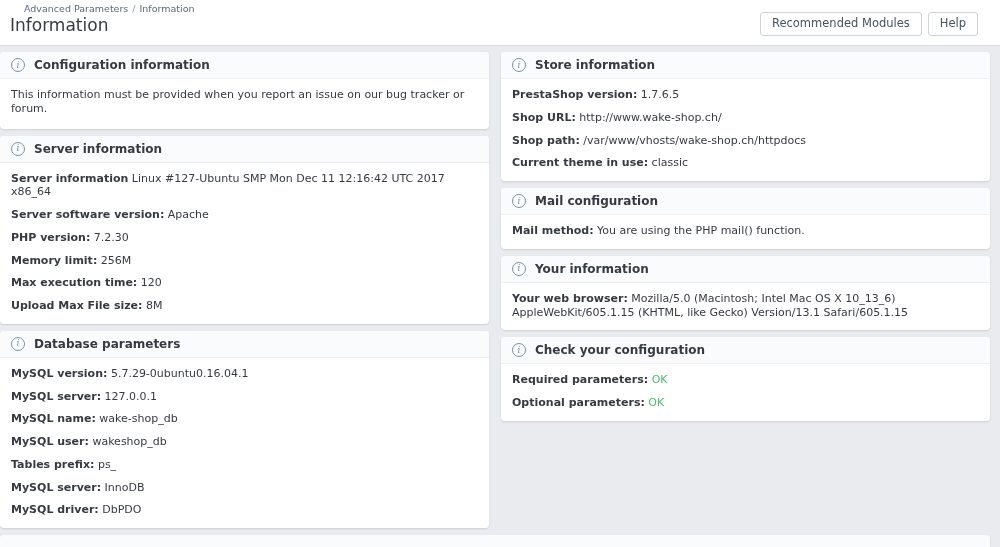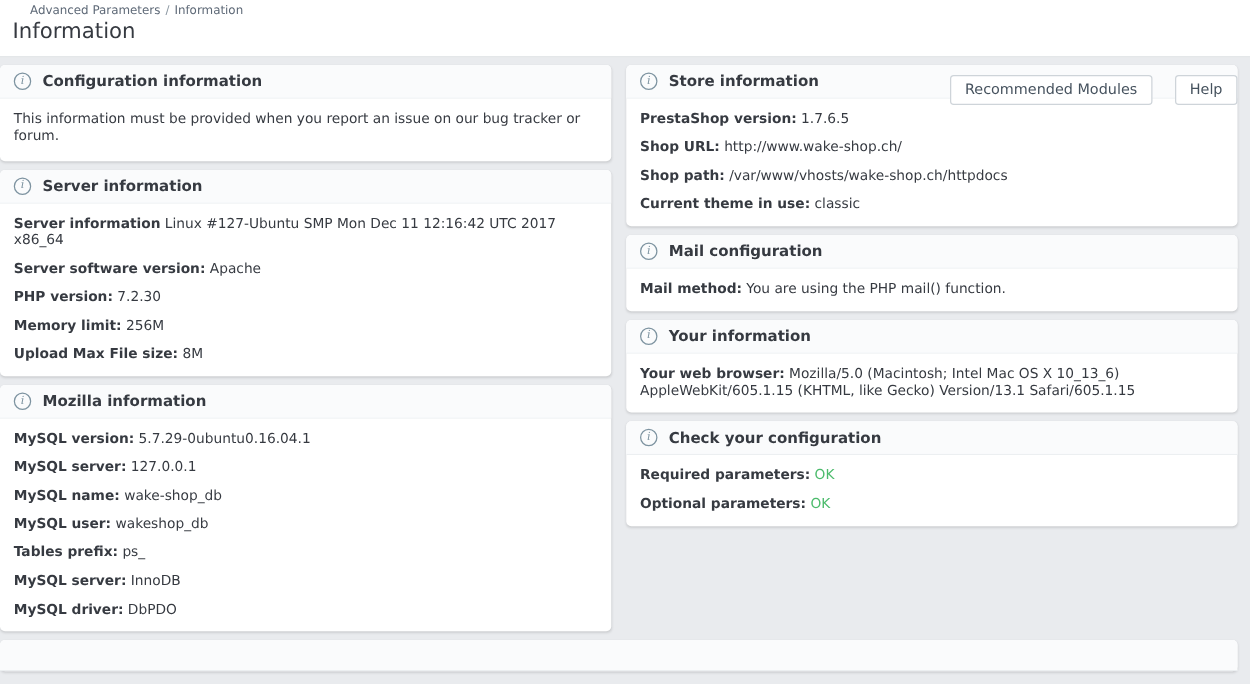"Recommended Modules" .topbar-buttons { gap: 18px -> 6px; margin-top: 48px -> none; right: 10px -> 22px }
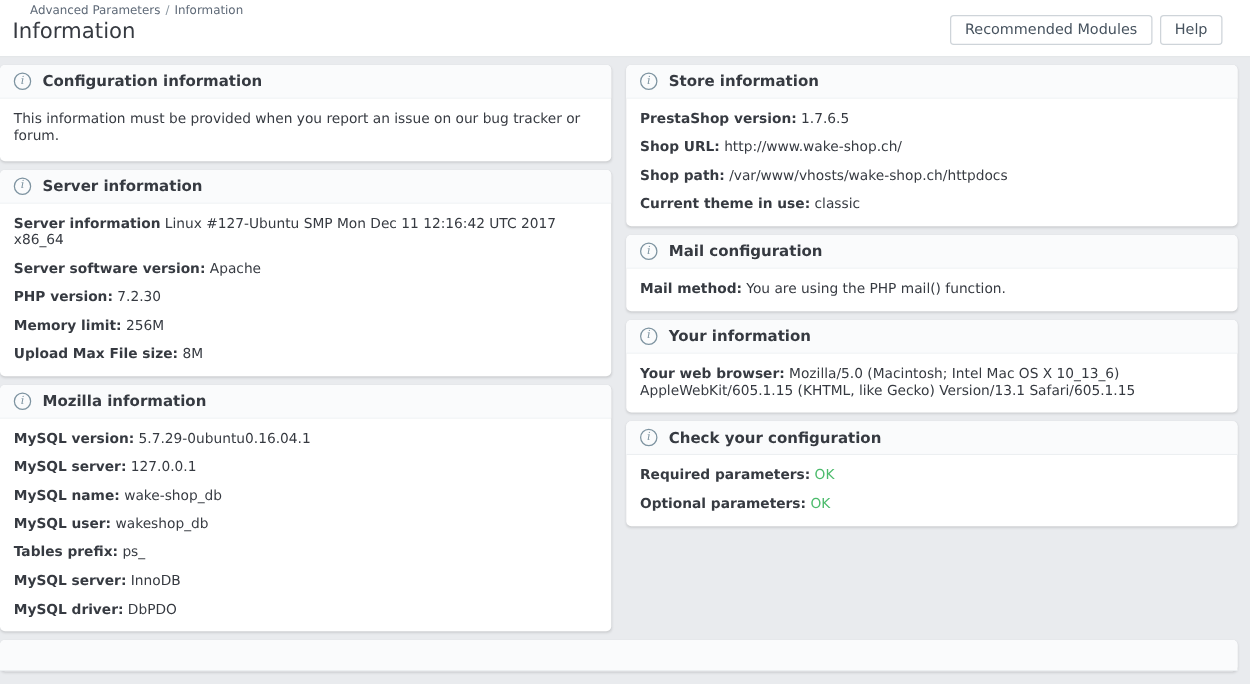"Max execution time: 120" p.info-row { html: none -> <p><b>Max execution time:</b><span> 120</span></p> }
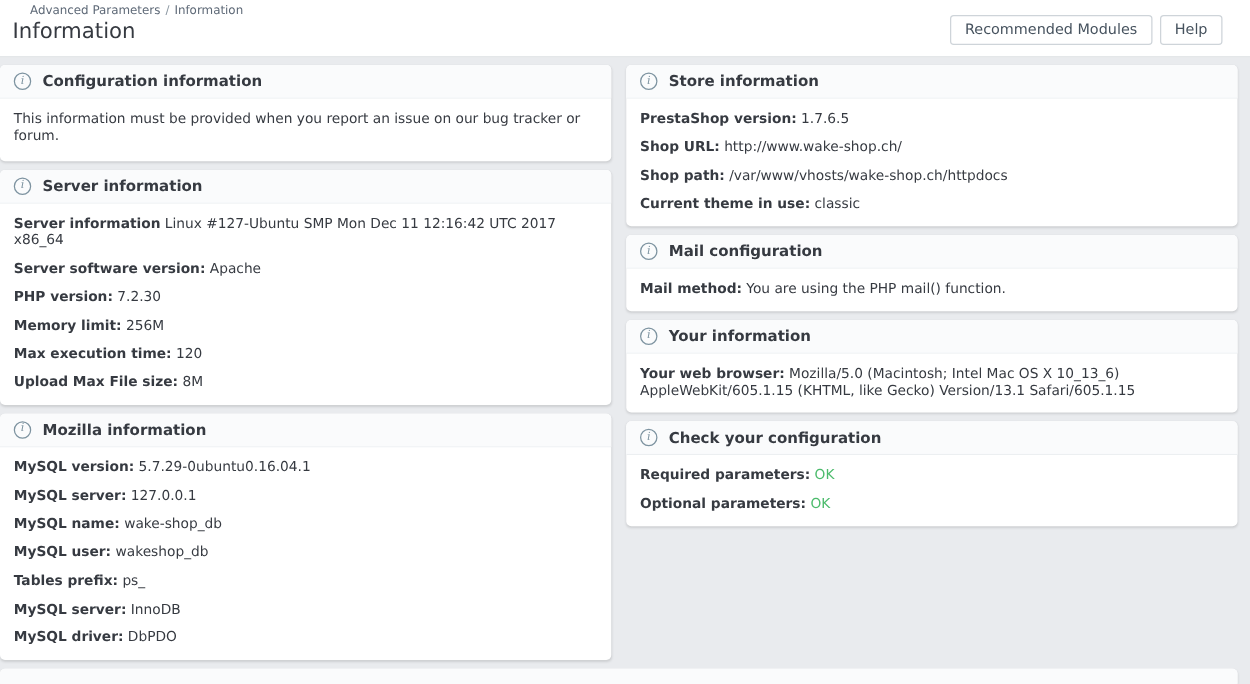"Mozilla information" span { text: Mozilla information -> Database parameters }
